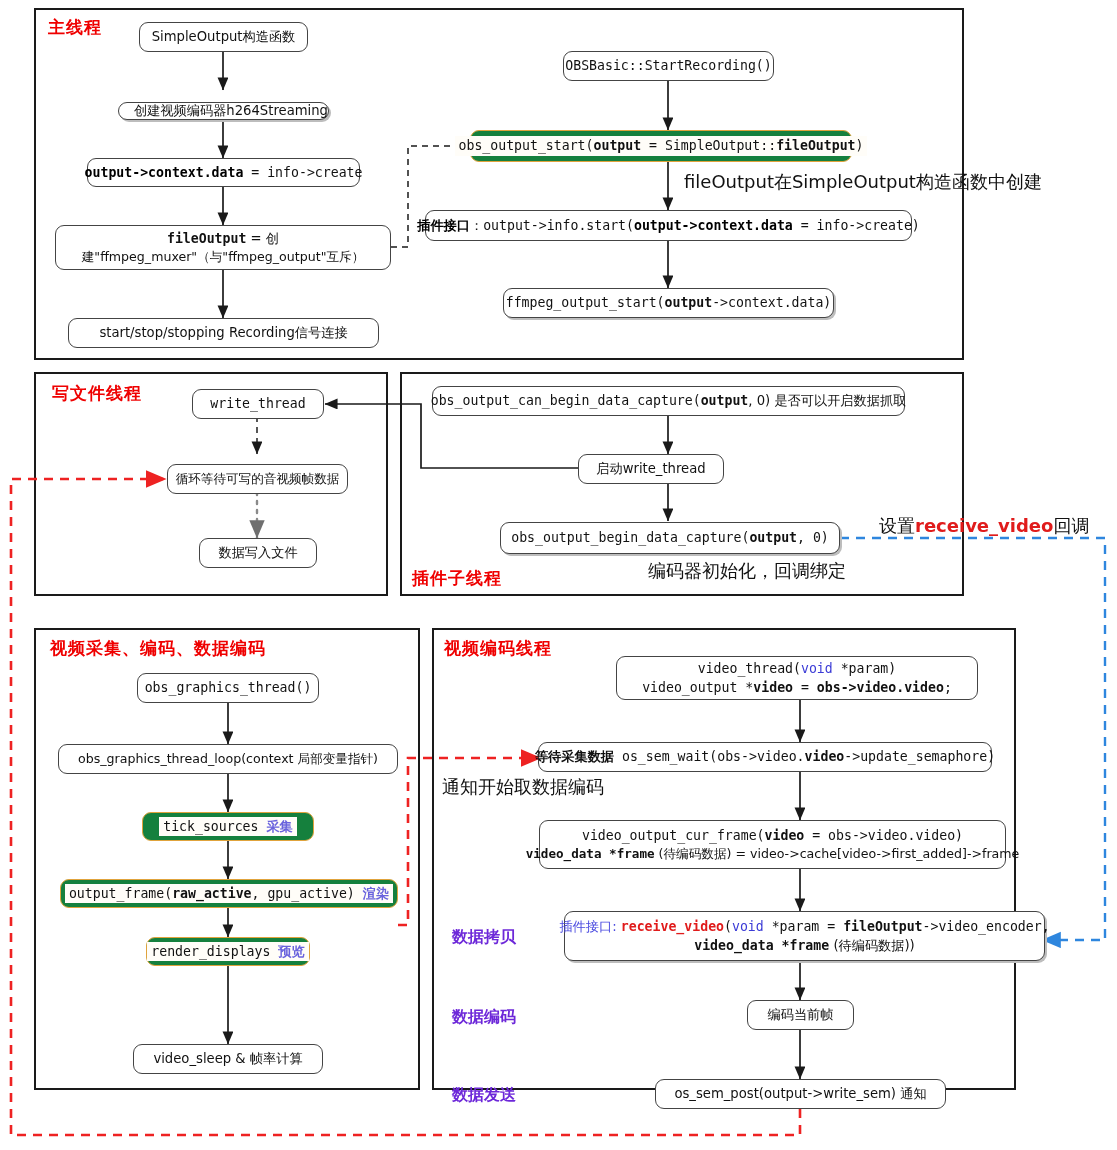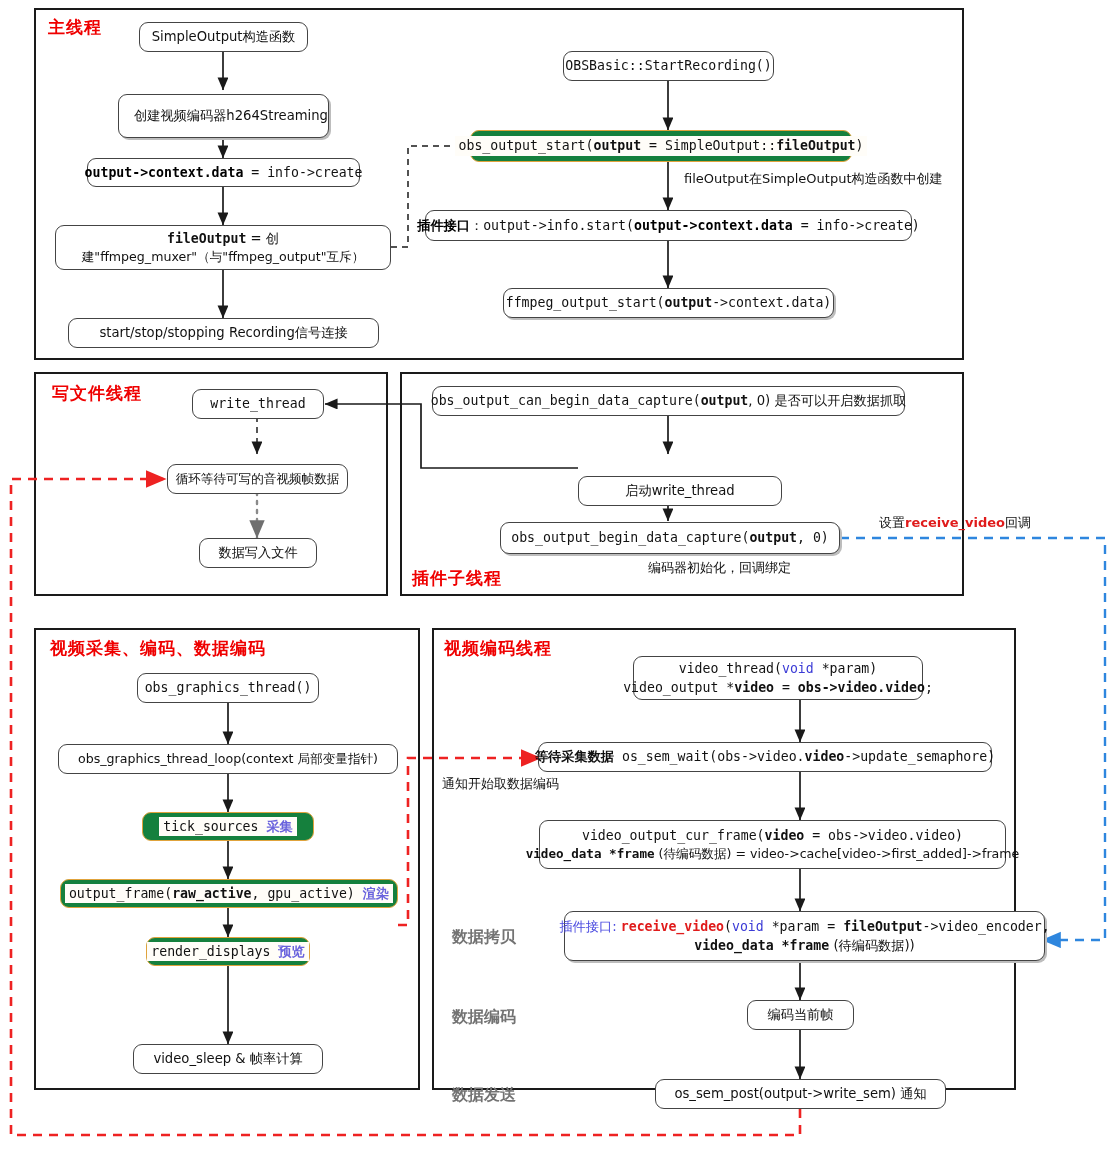"创建视频编码器h264Streaming" div.node { height: 44px -> 18px; top: 94px -> 102px }
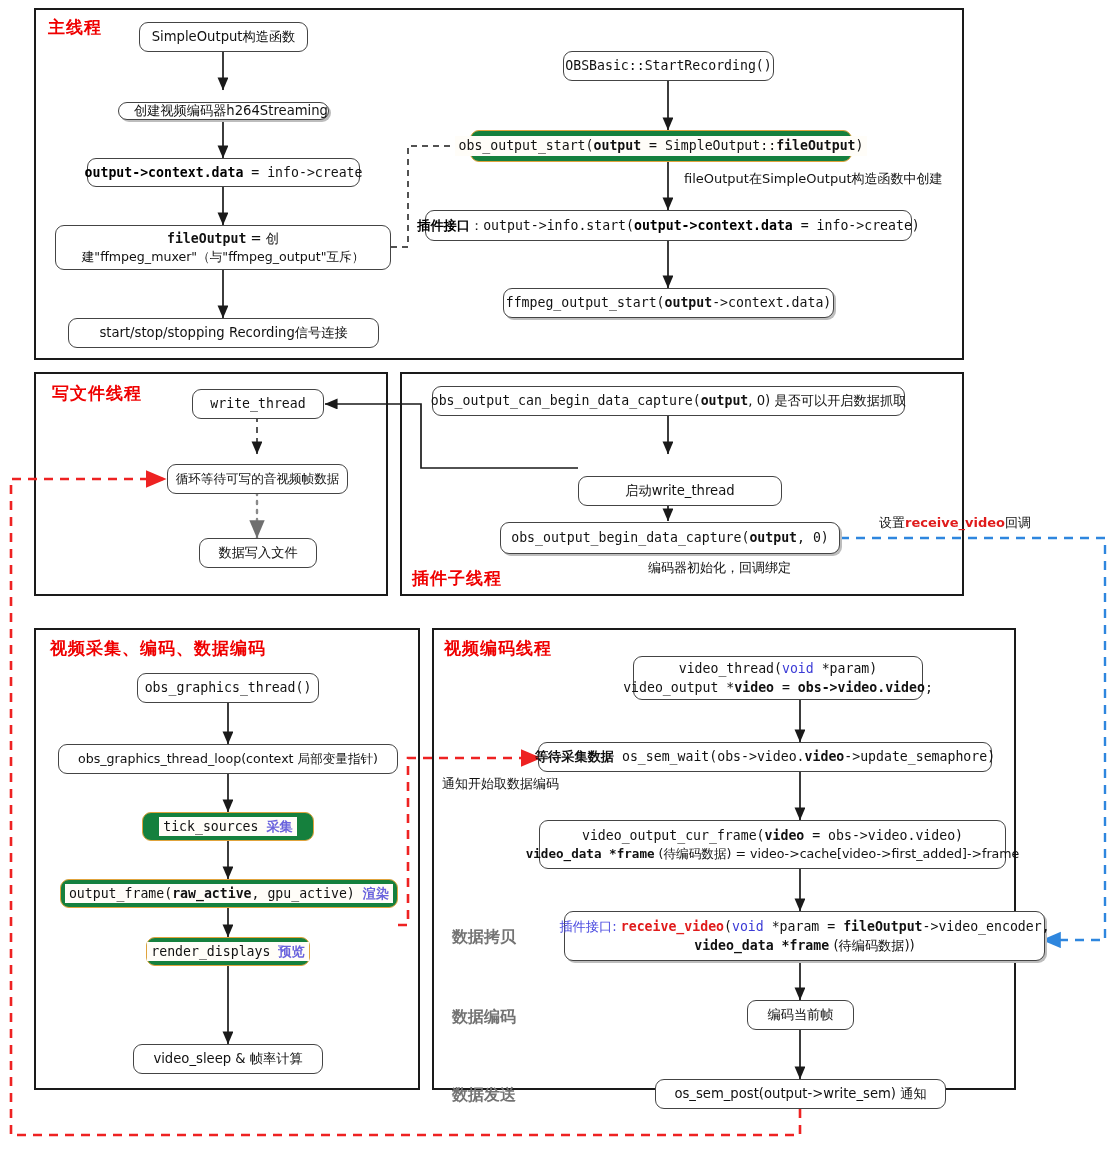"fileOutput在SimpleOutput构造函数中创建" .cap { font-size: 13px -> 18px }
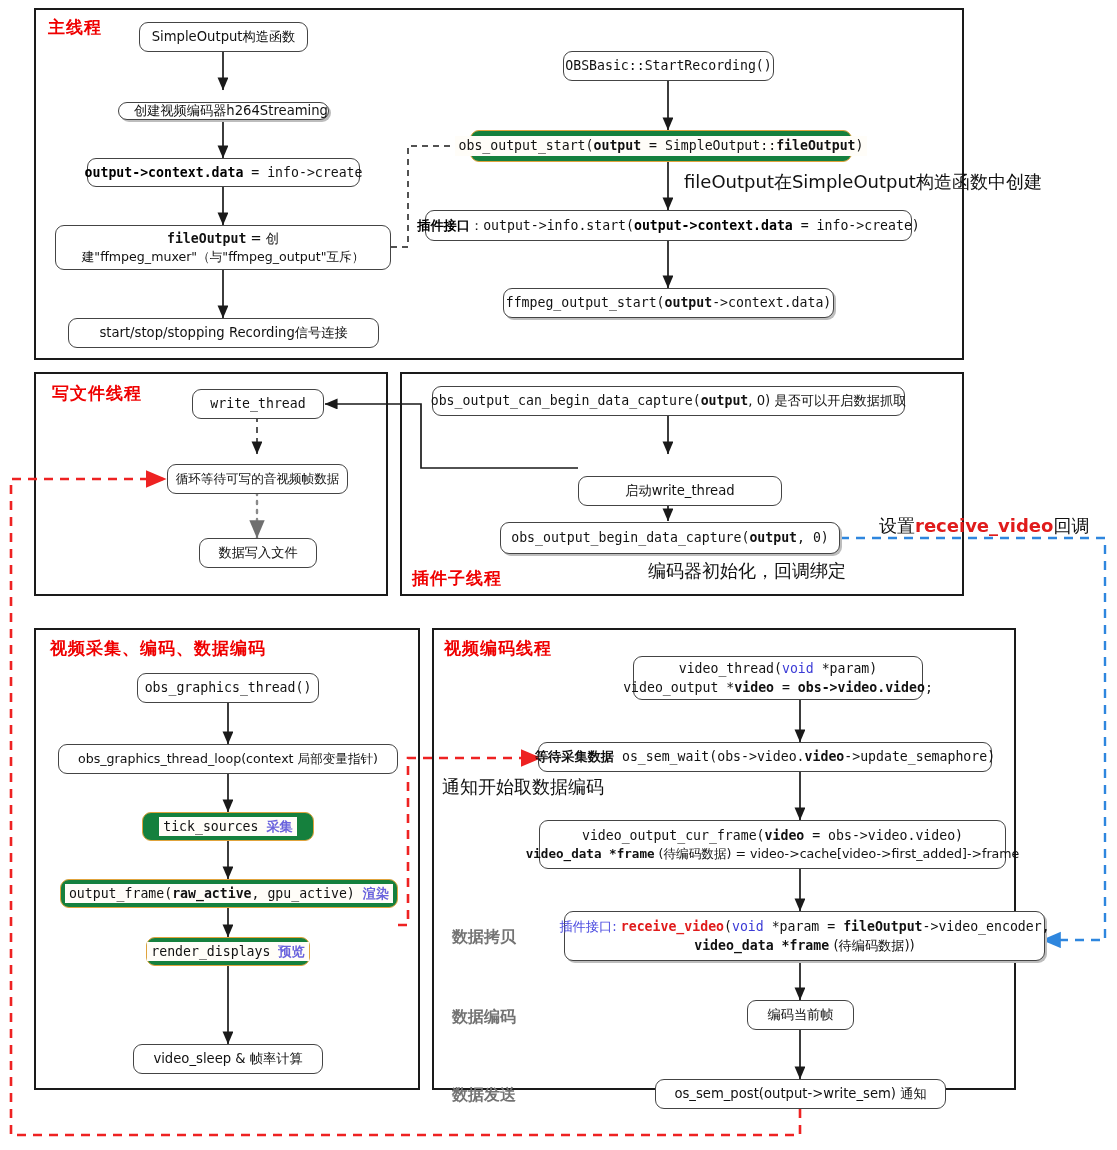"启动write_thread" div.node { top: 476px -> 454px; width: 204px -> 146px }
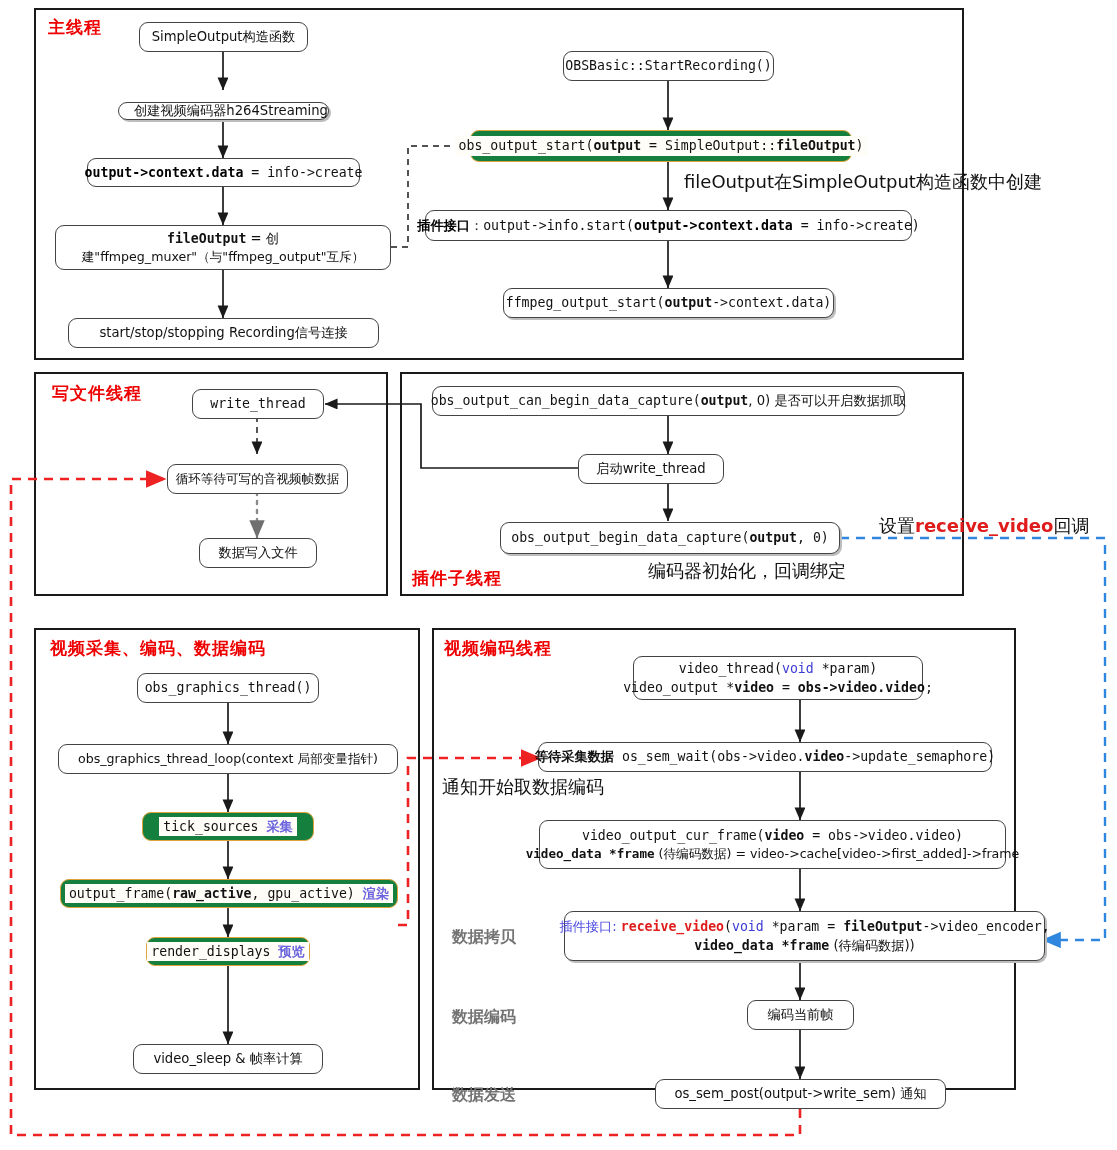"video_thread(void *param)" div.node { left: 633px -> 616px; width: 290px -> 362px }
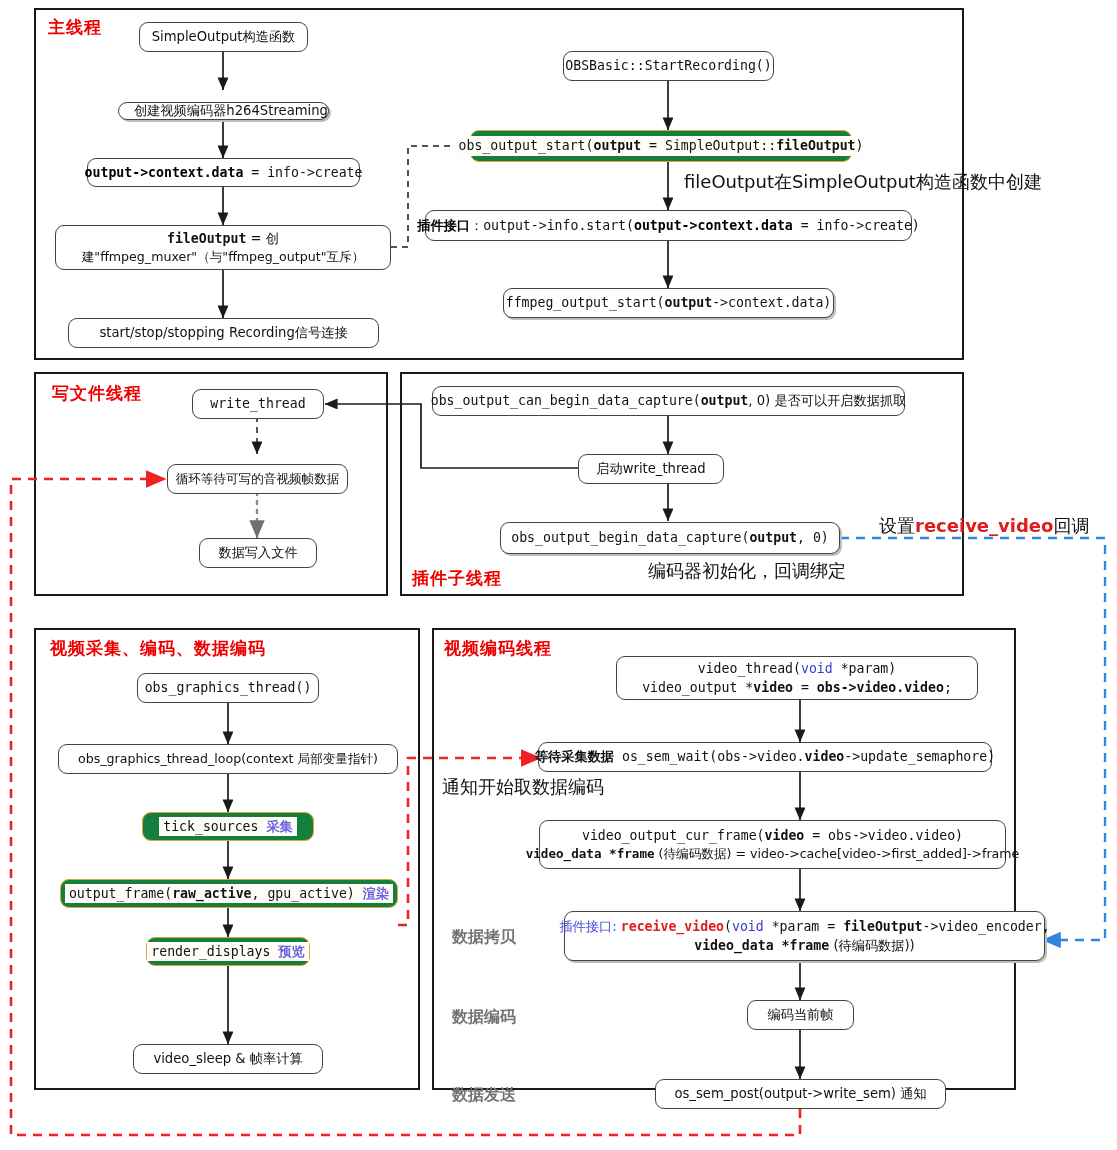"数据拷贝" .stage { color: #737373 -> #6d28d9 }
